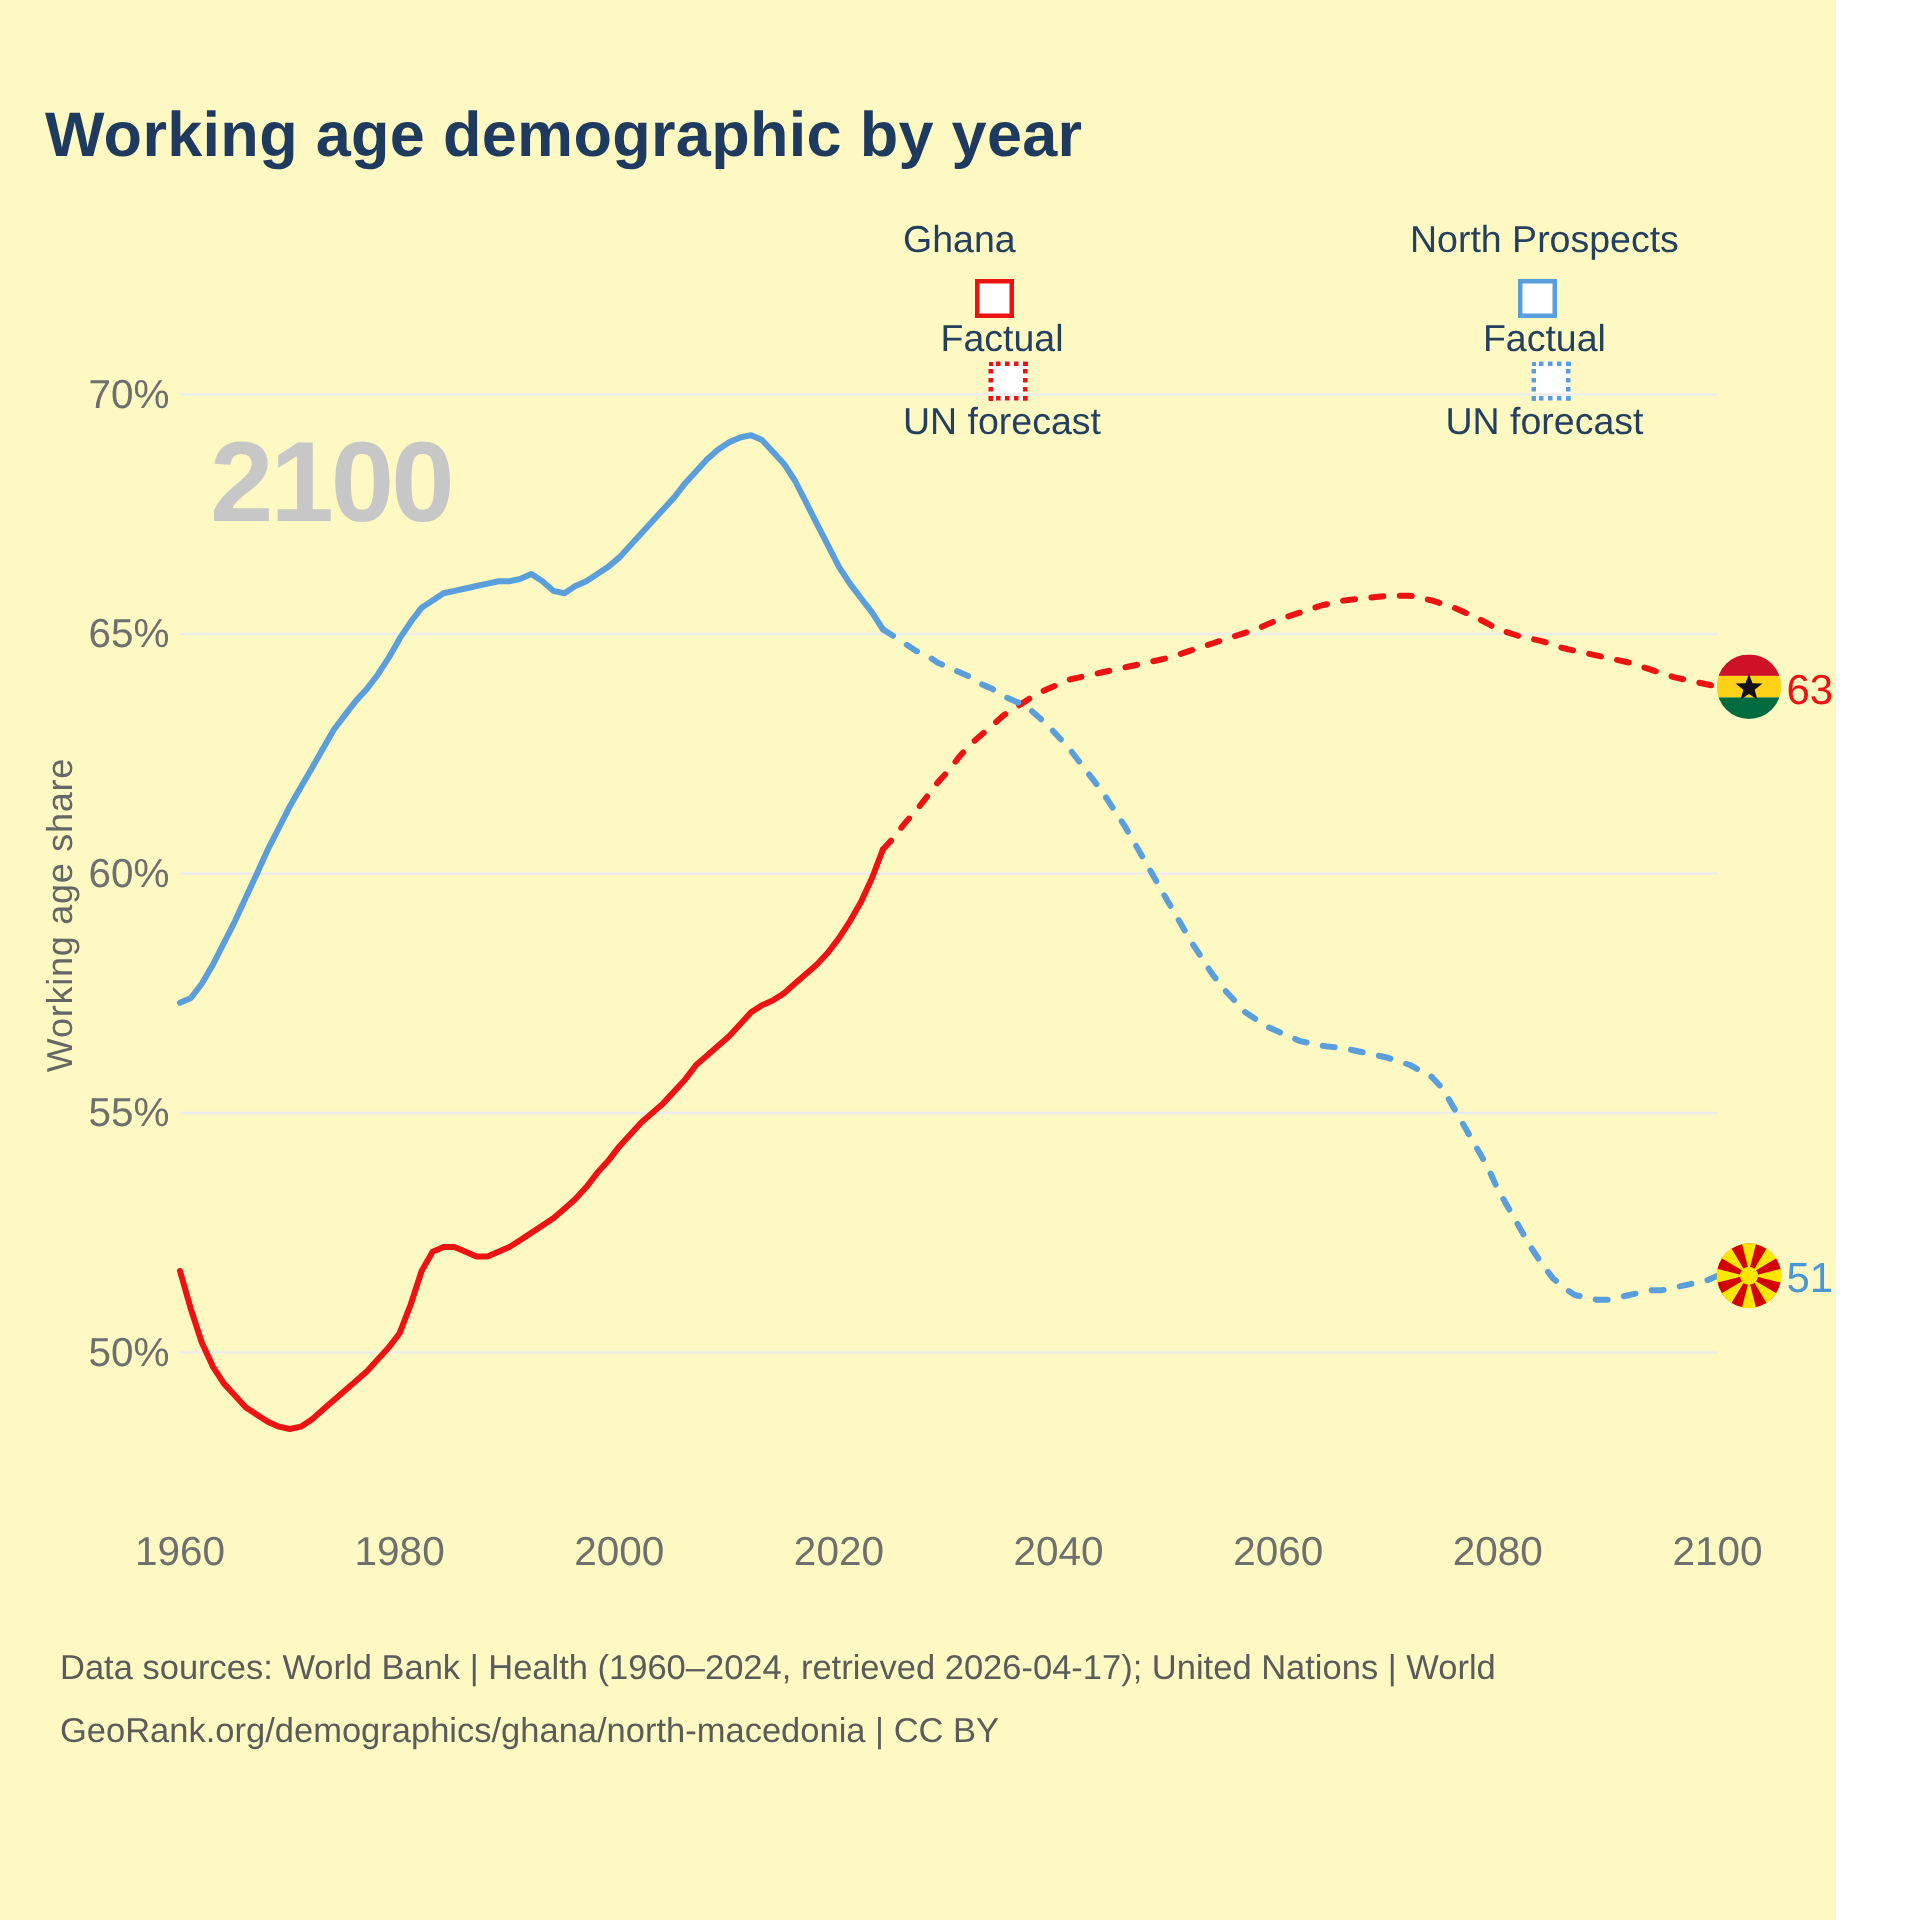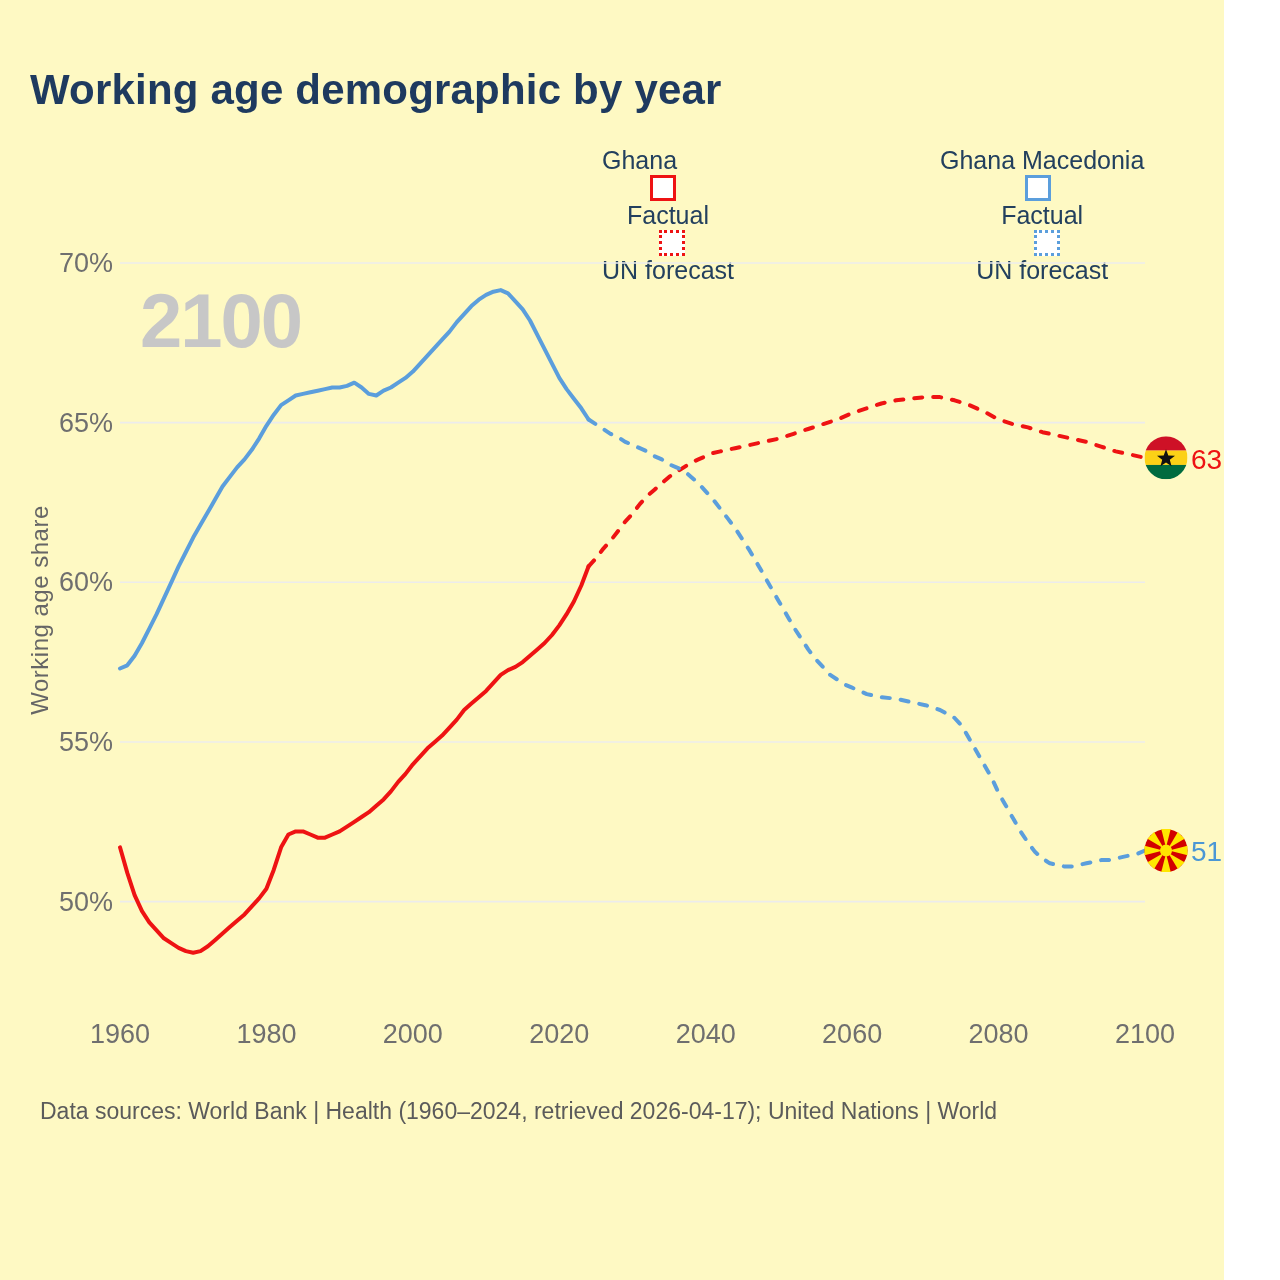"Ghana" .legend-title { margin-bottom: 0 -> 11px }
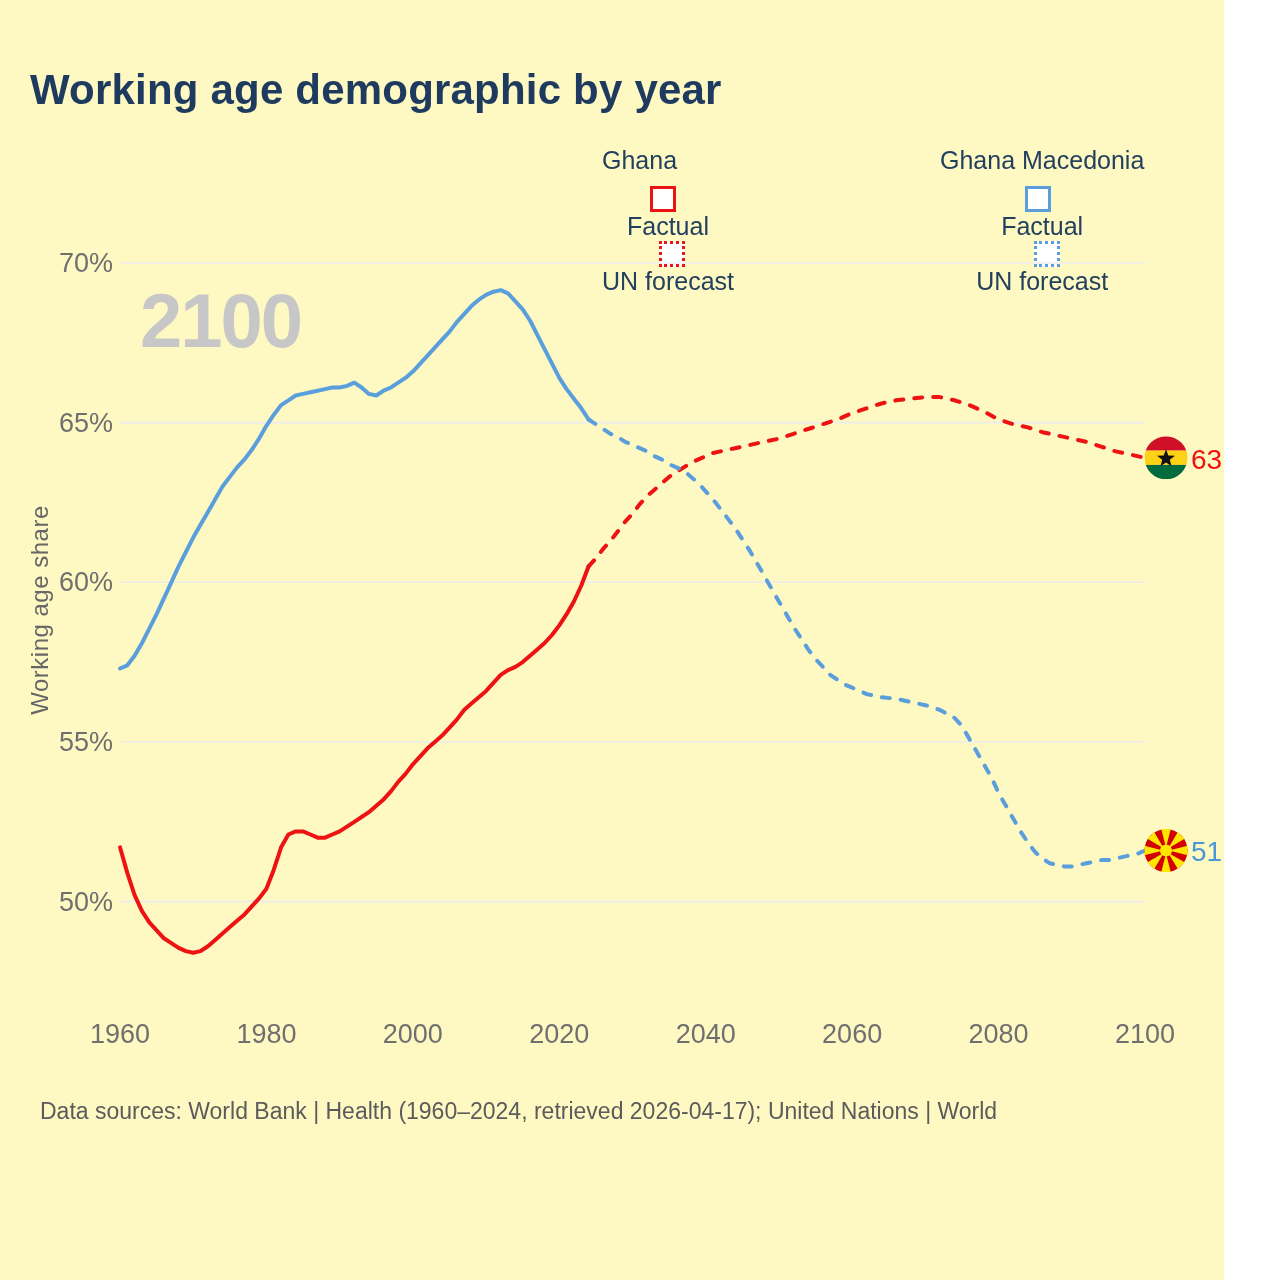"Ghana Macedonia" div.legend-title { text: Ghana Macedonia -> North Prospects }
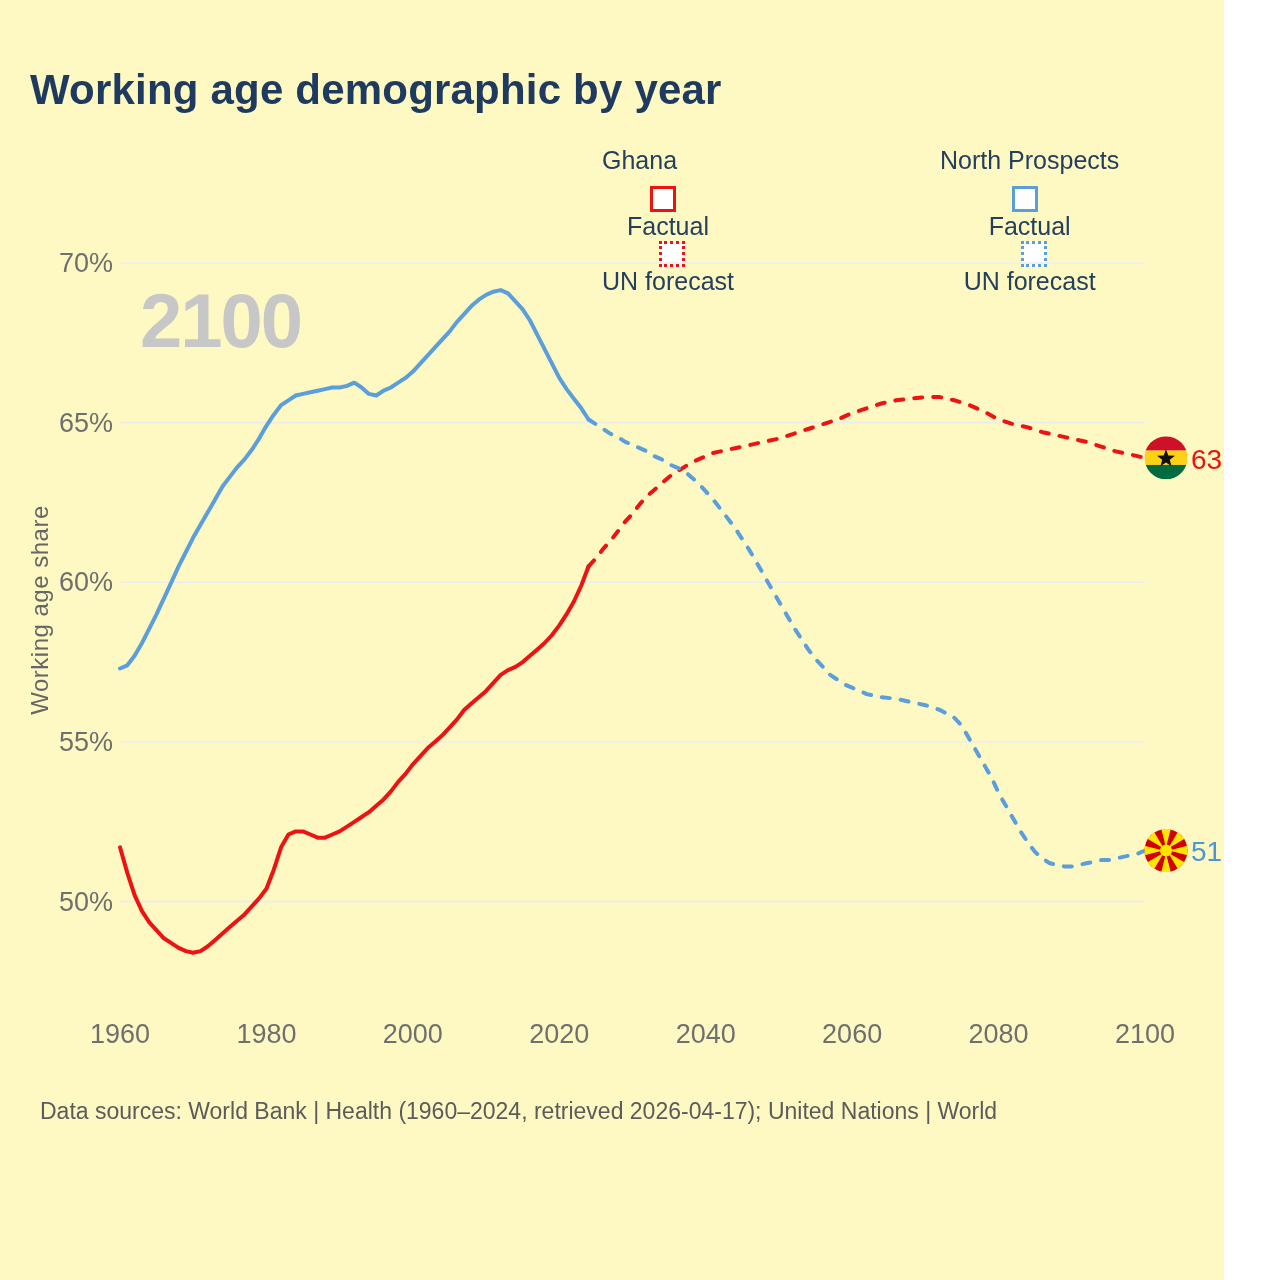"GeoRank.org/demographics/ghana/north-mac" div { html: none -> <div>GeoRank.org/demographics/ghana/north-macedonia | CC BY</div> }
